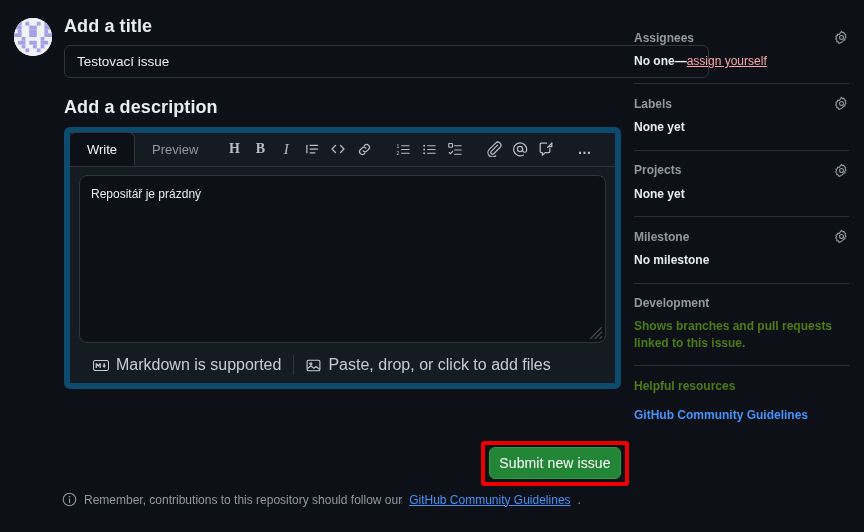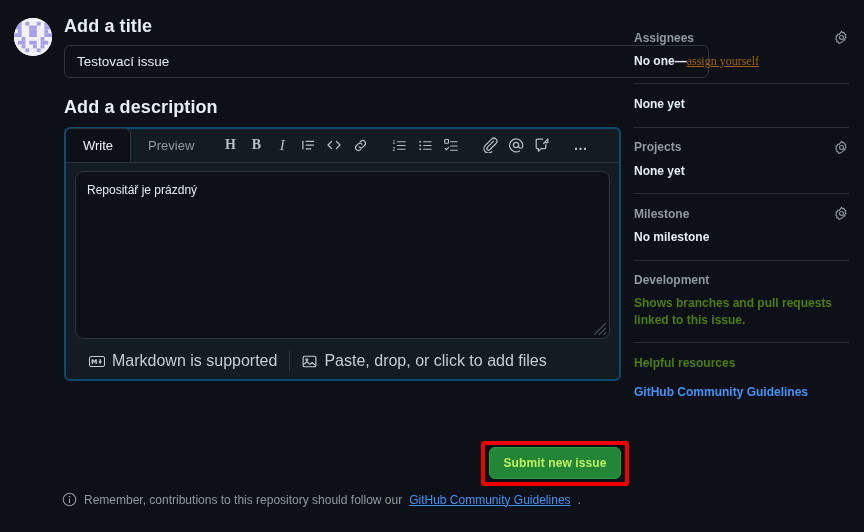"assign yourself" .side-link { color: #a16207 -> #fca5a5; font-family: Liberation Serif, serif -> none }
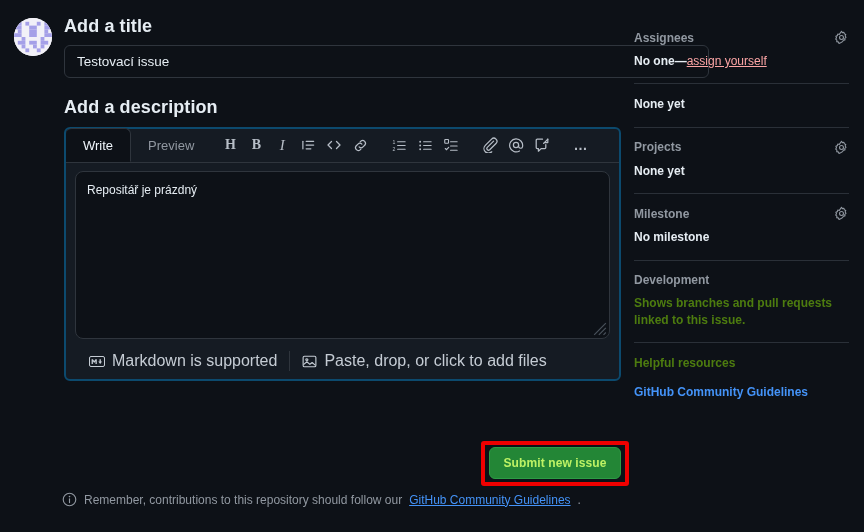"Labels" div.side-head { html: none -> <div> <span>Labels</span> <span> <svg> <circle></circle> <path></path> </svg> </span> </div> }
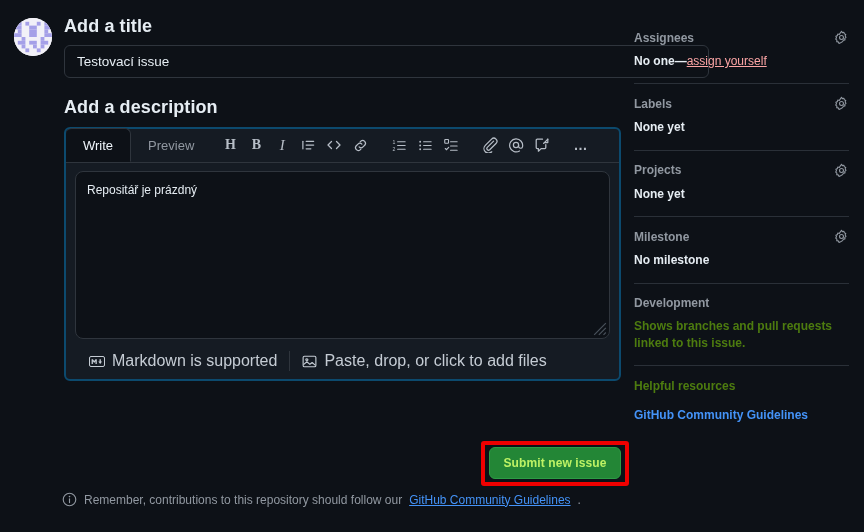"Write" .editor { border: 2px solid #0c4a6e -> 6px solid #0c4a6e }
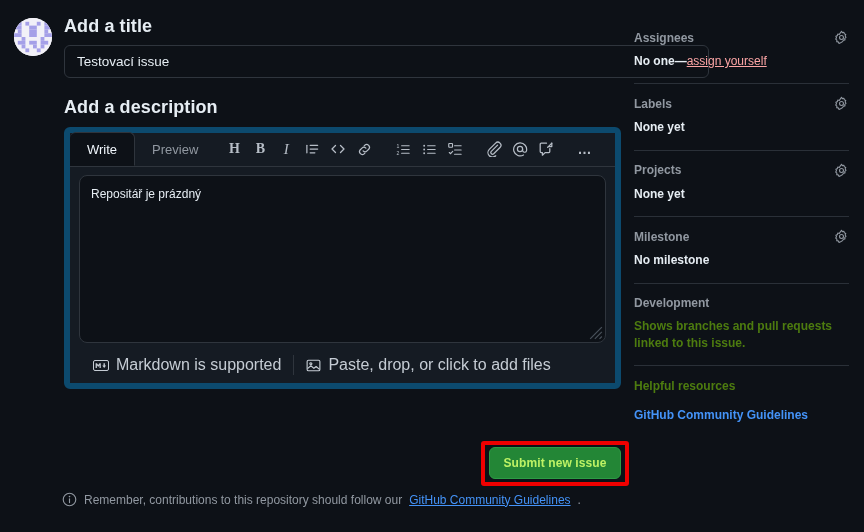"Submit new issue" .submit-btn { color: #bef264 -> #ffffff; font-size: 12px -> 14px; font-weight: bold -> normal }
